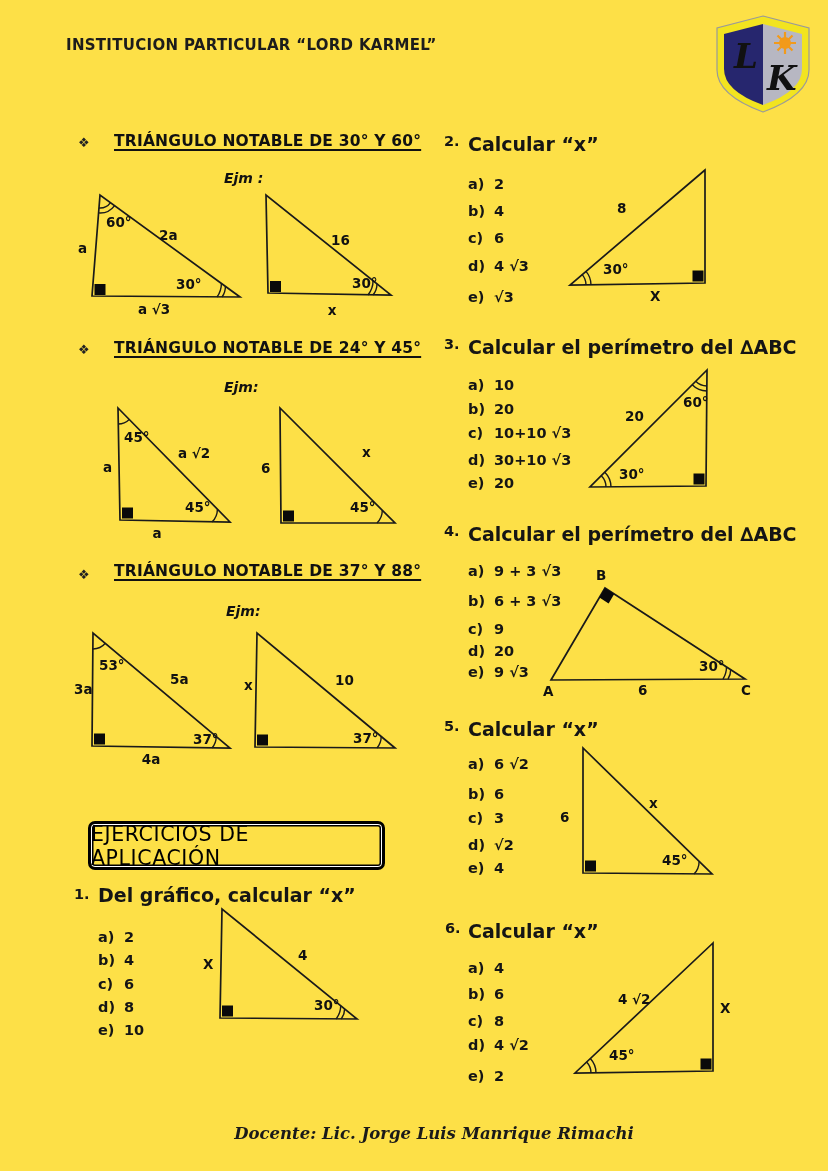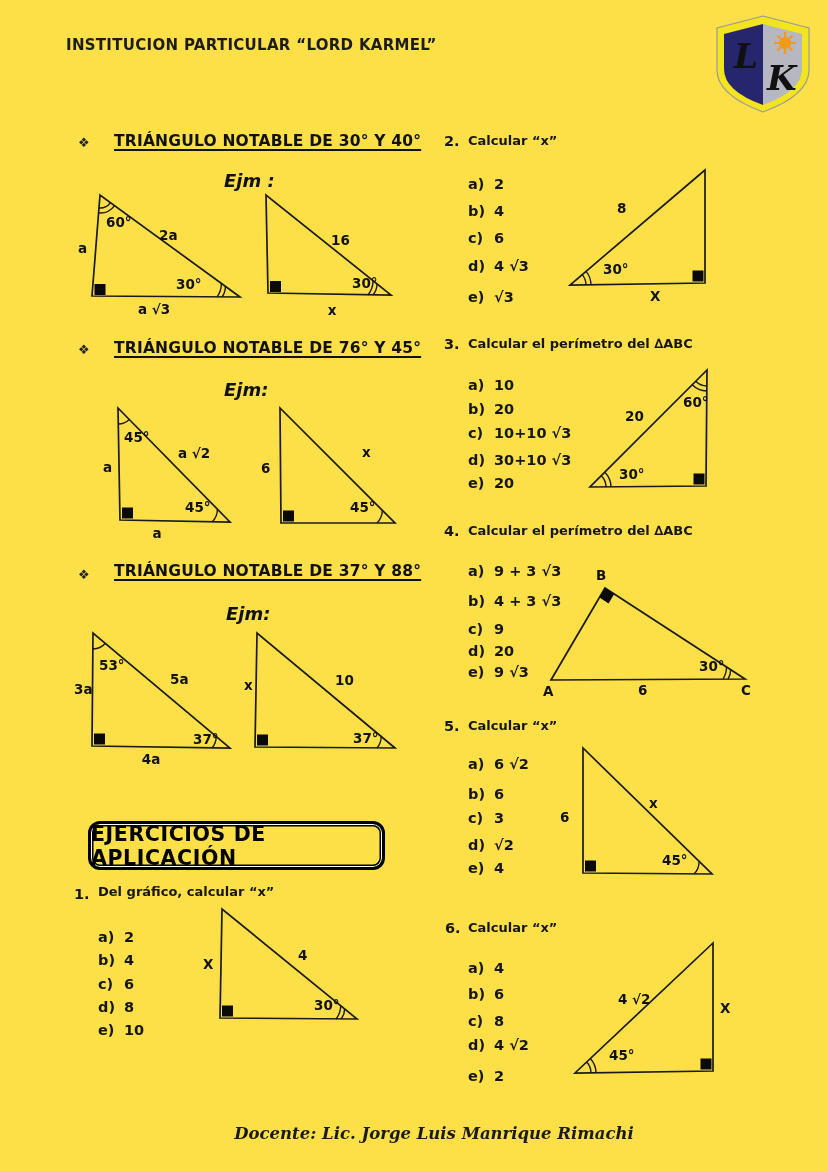"TRIÁNGULO NOTABLE DE 30° Y" div.abs { text: 40 -> 60 }
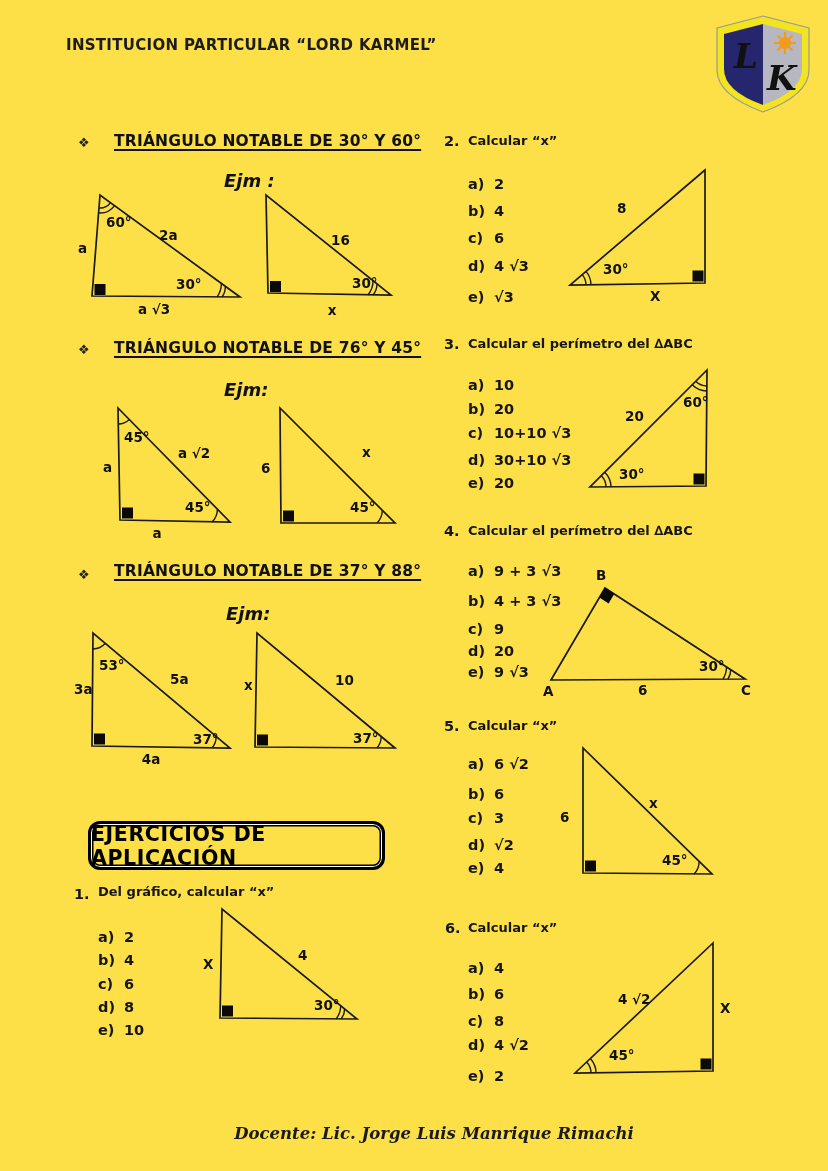"Calcular “x”" .ex-prompt { font-size: 13px -> 19px }
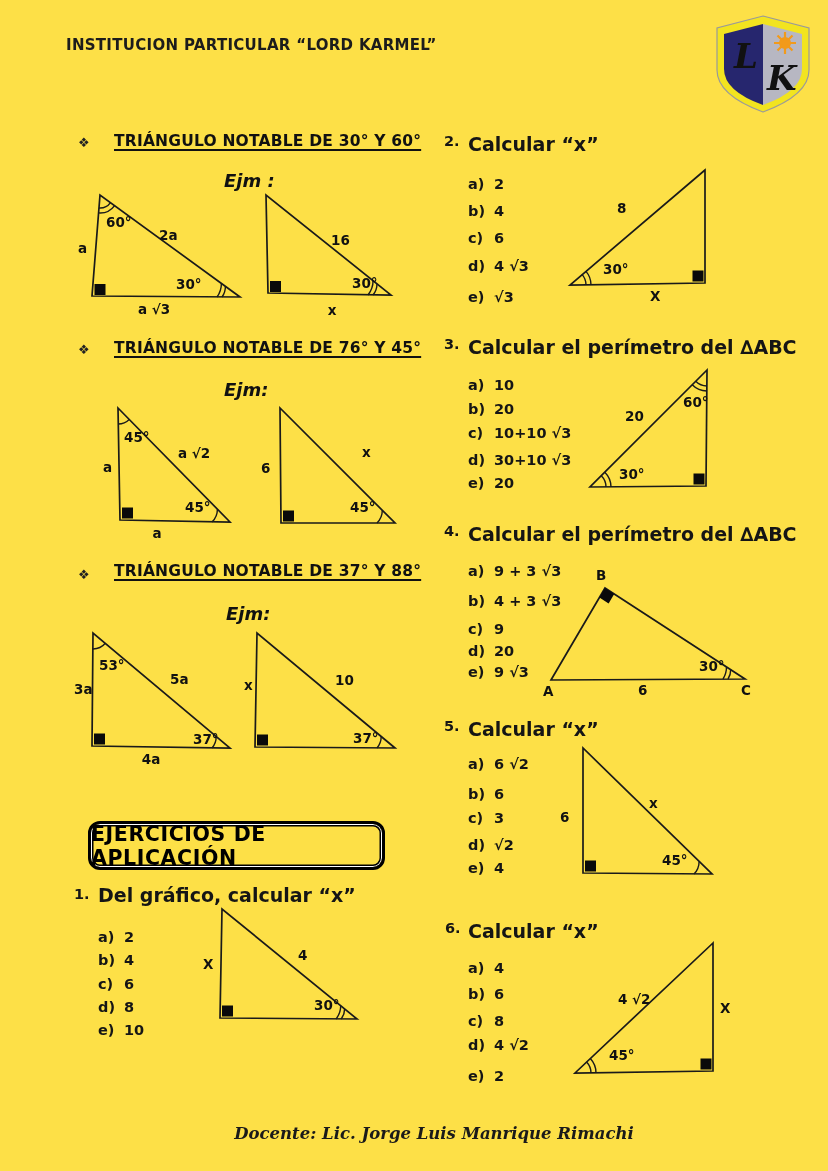"Ejm :" .ejm { font-size: 18px -> 14px }
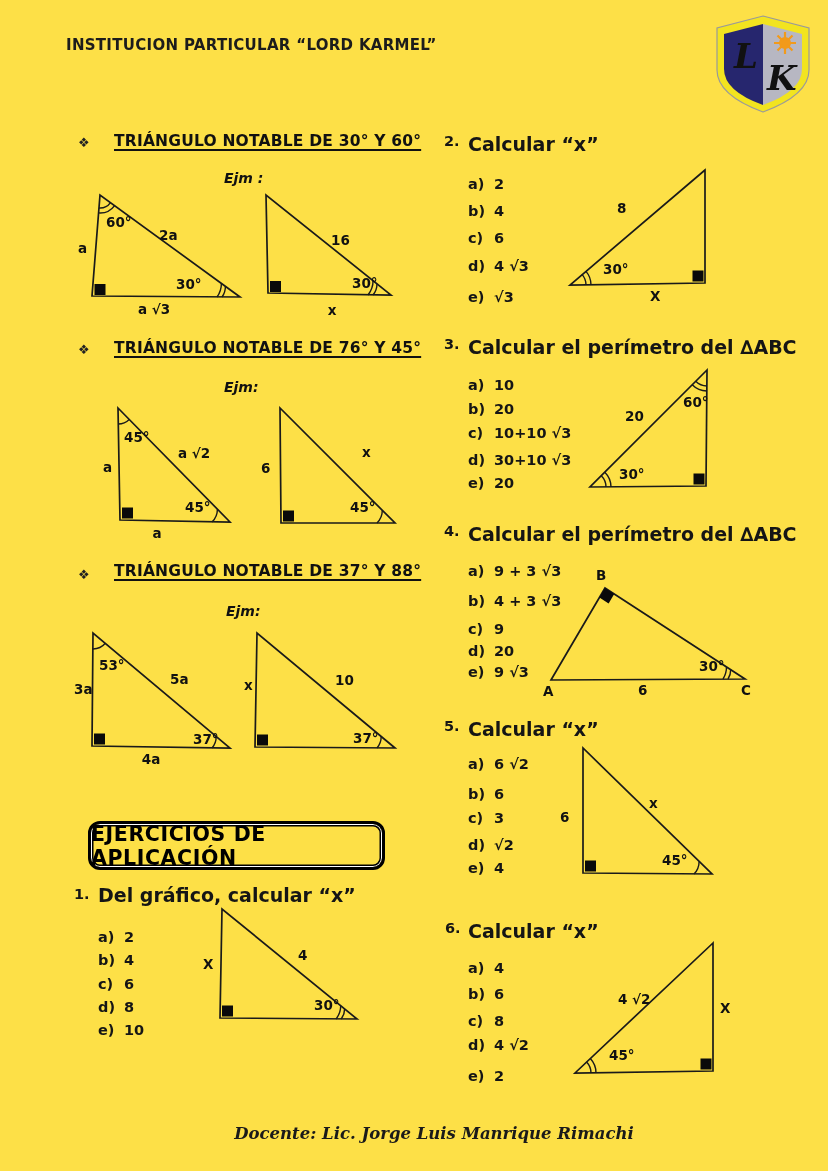"TRIÁNGULO NOTABLE DE 76° Y" div.abs { text: 76 -> 24 }
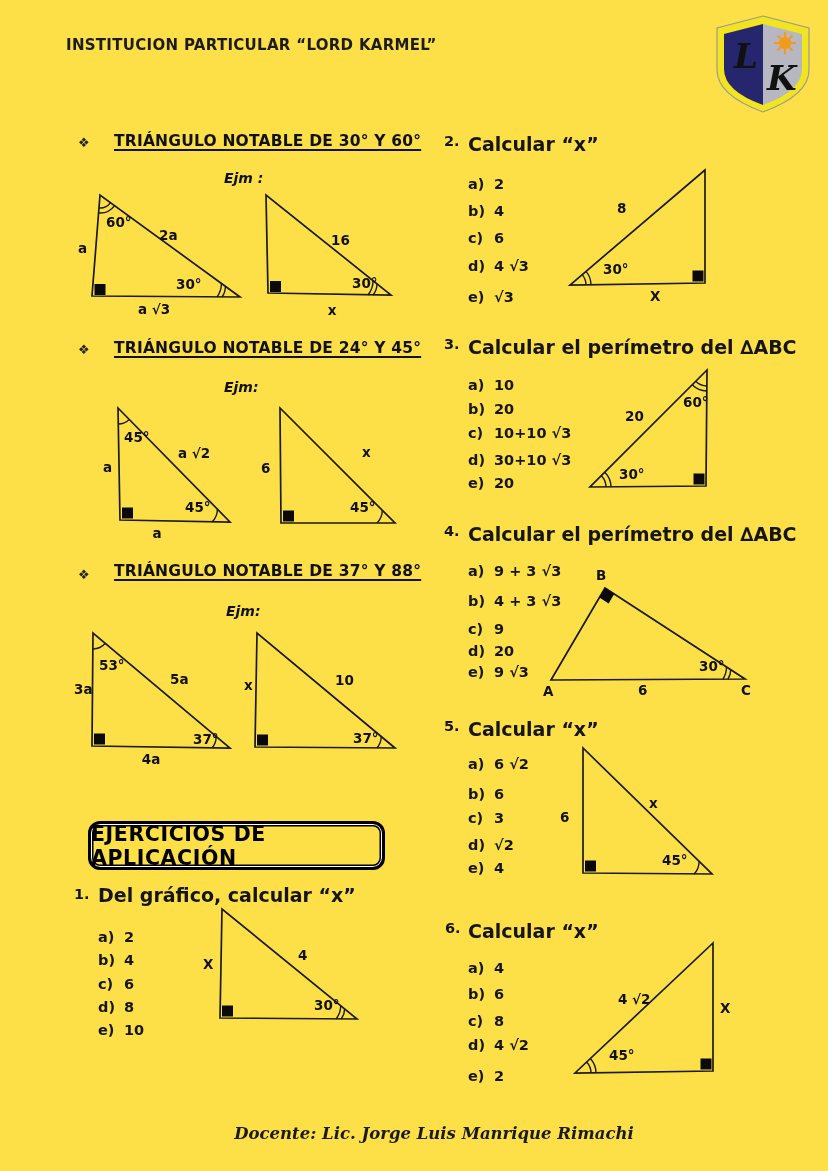"4 + 3 √3" span { text: 4 -> 6 }
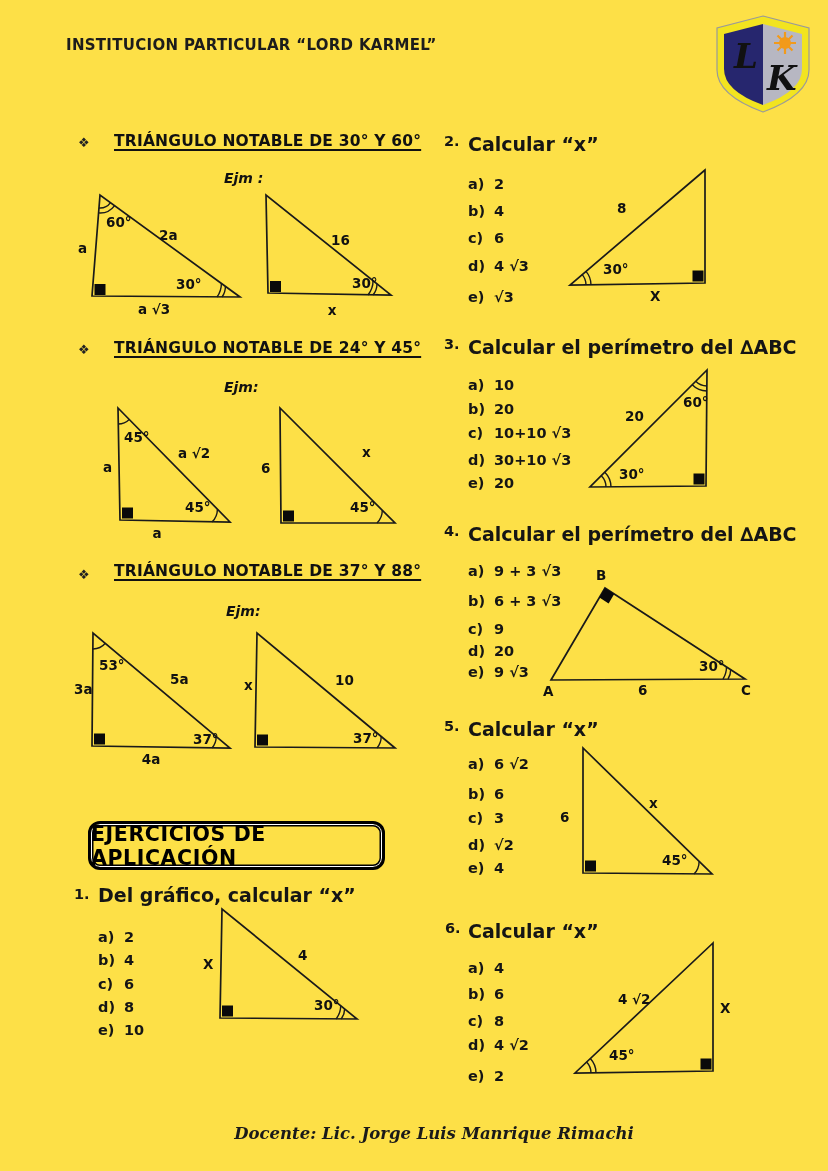"EJERCICIOS DE APLICACIÓN" .banner { border-radius: 12px -> 7px; font-weight: 700 -> 400 }
